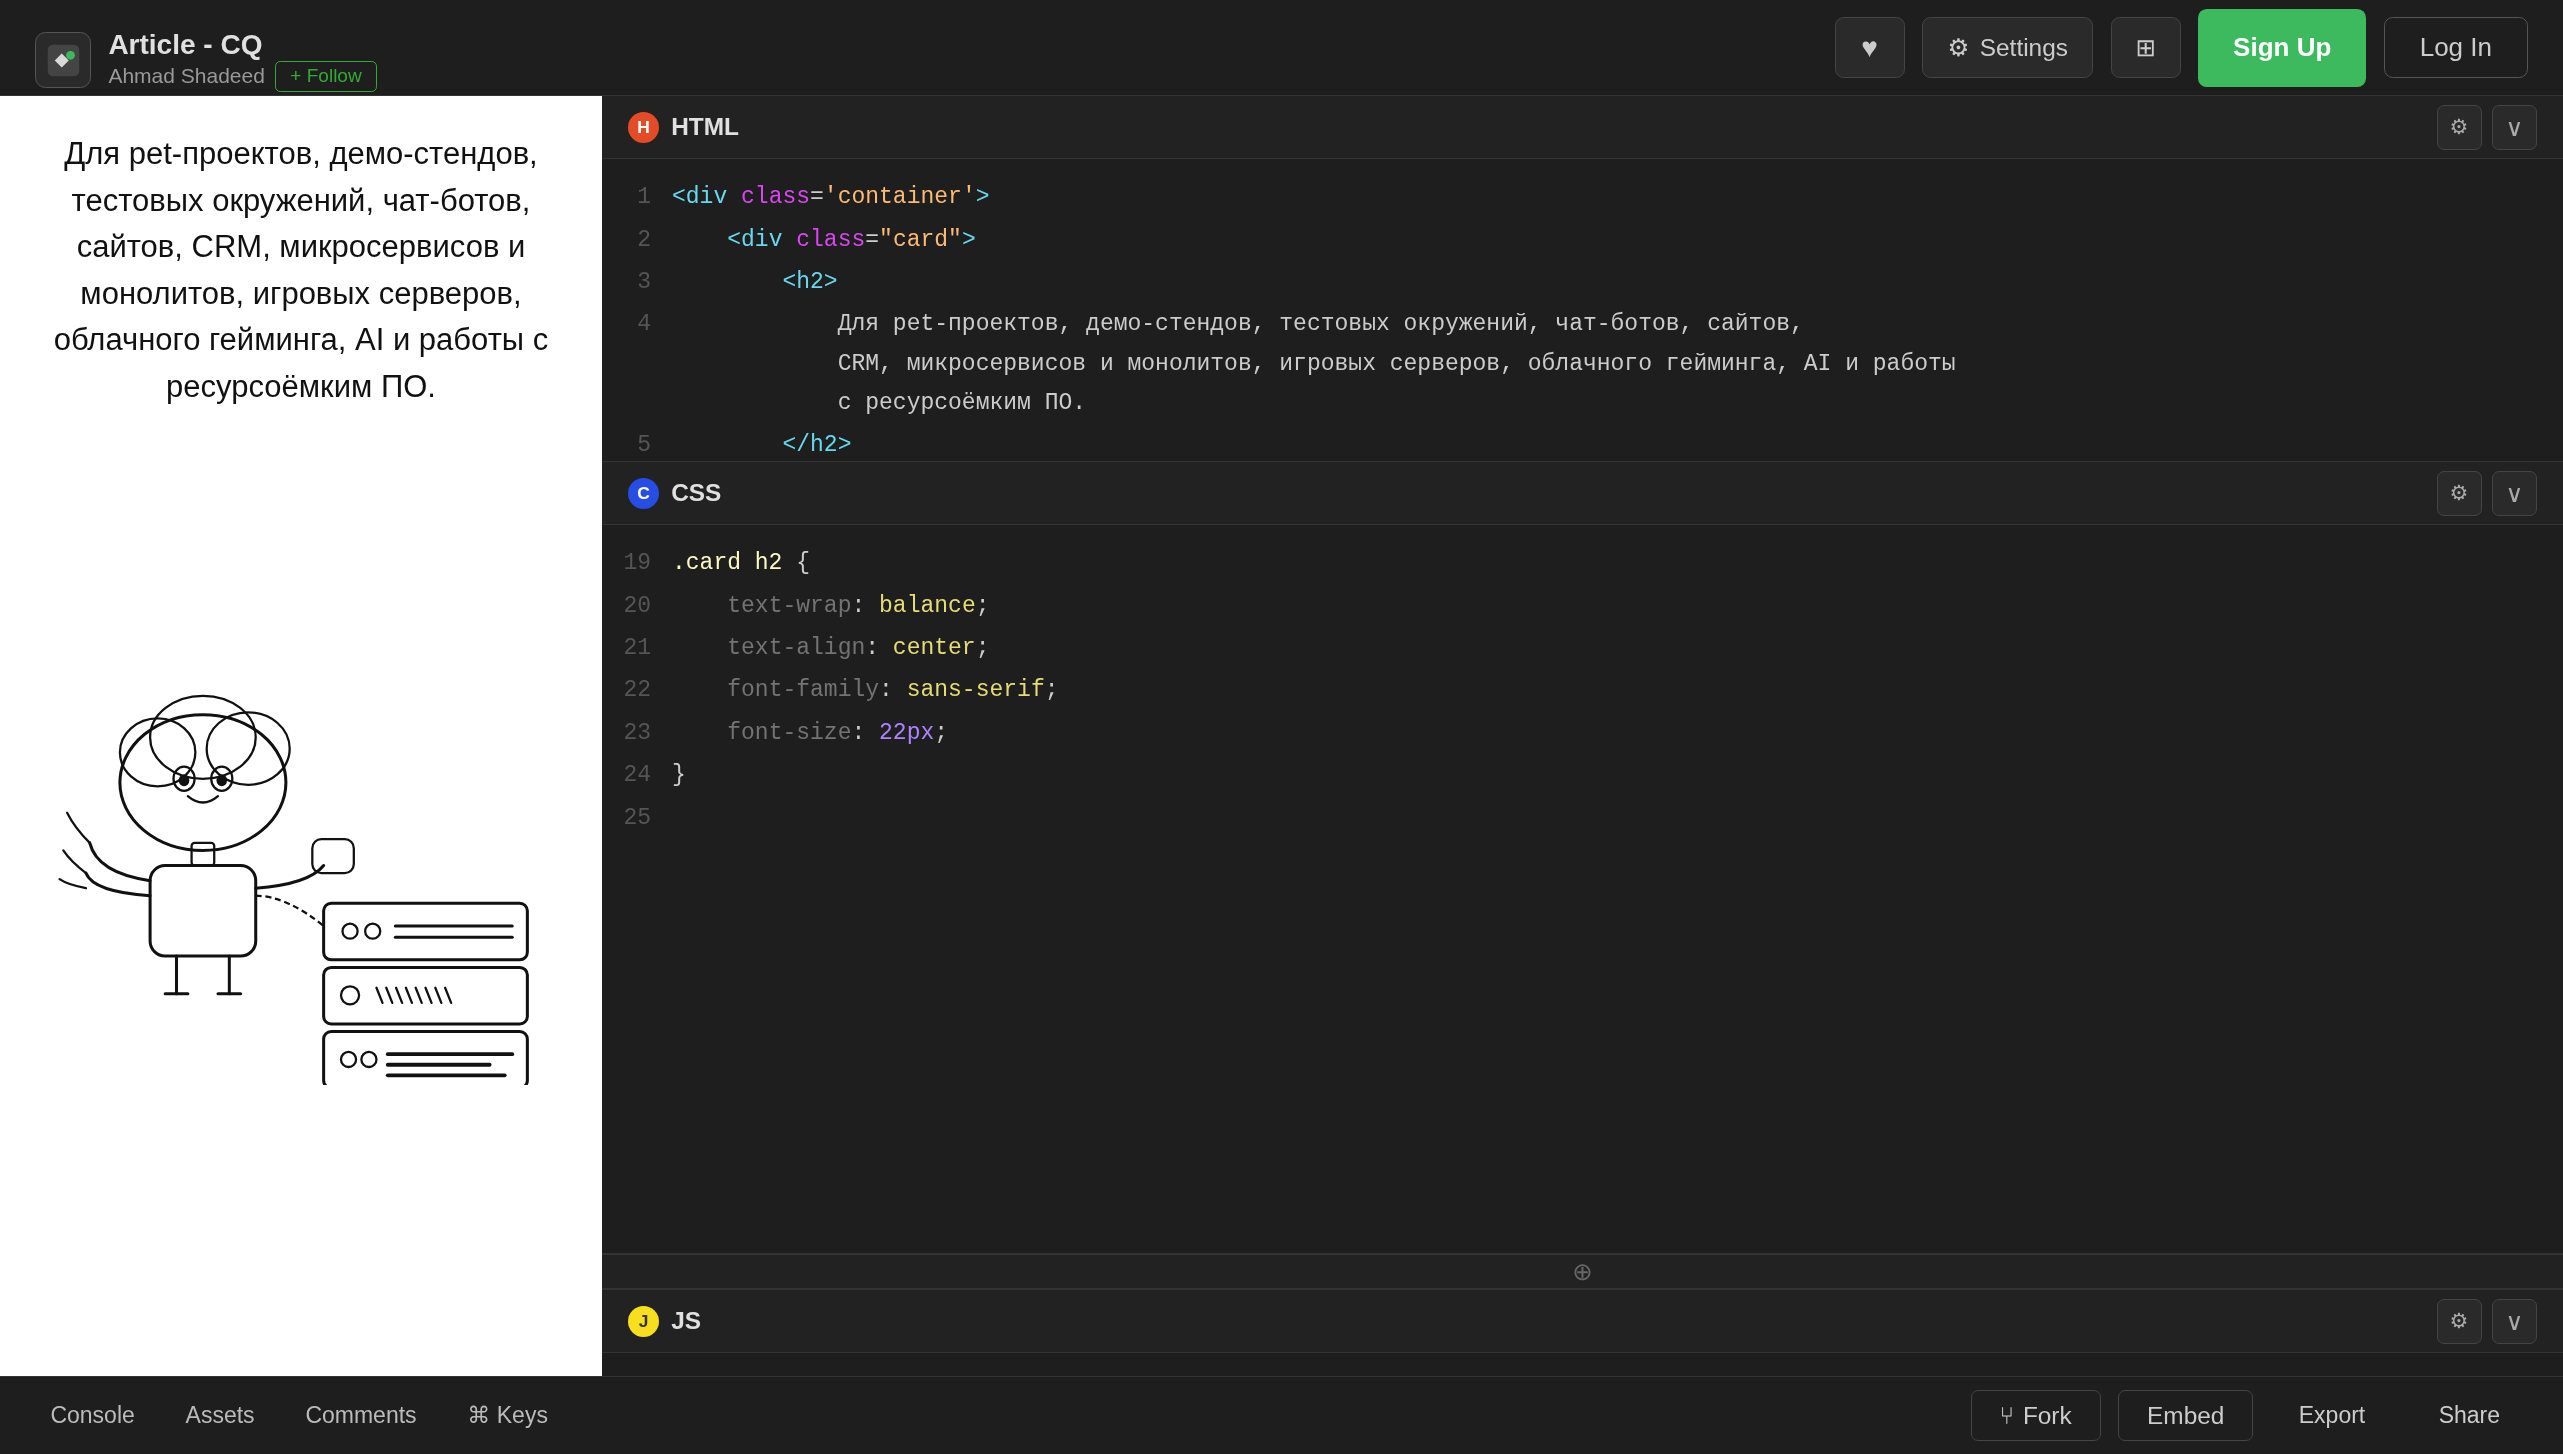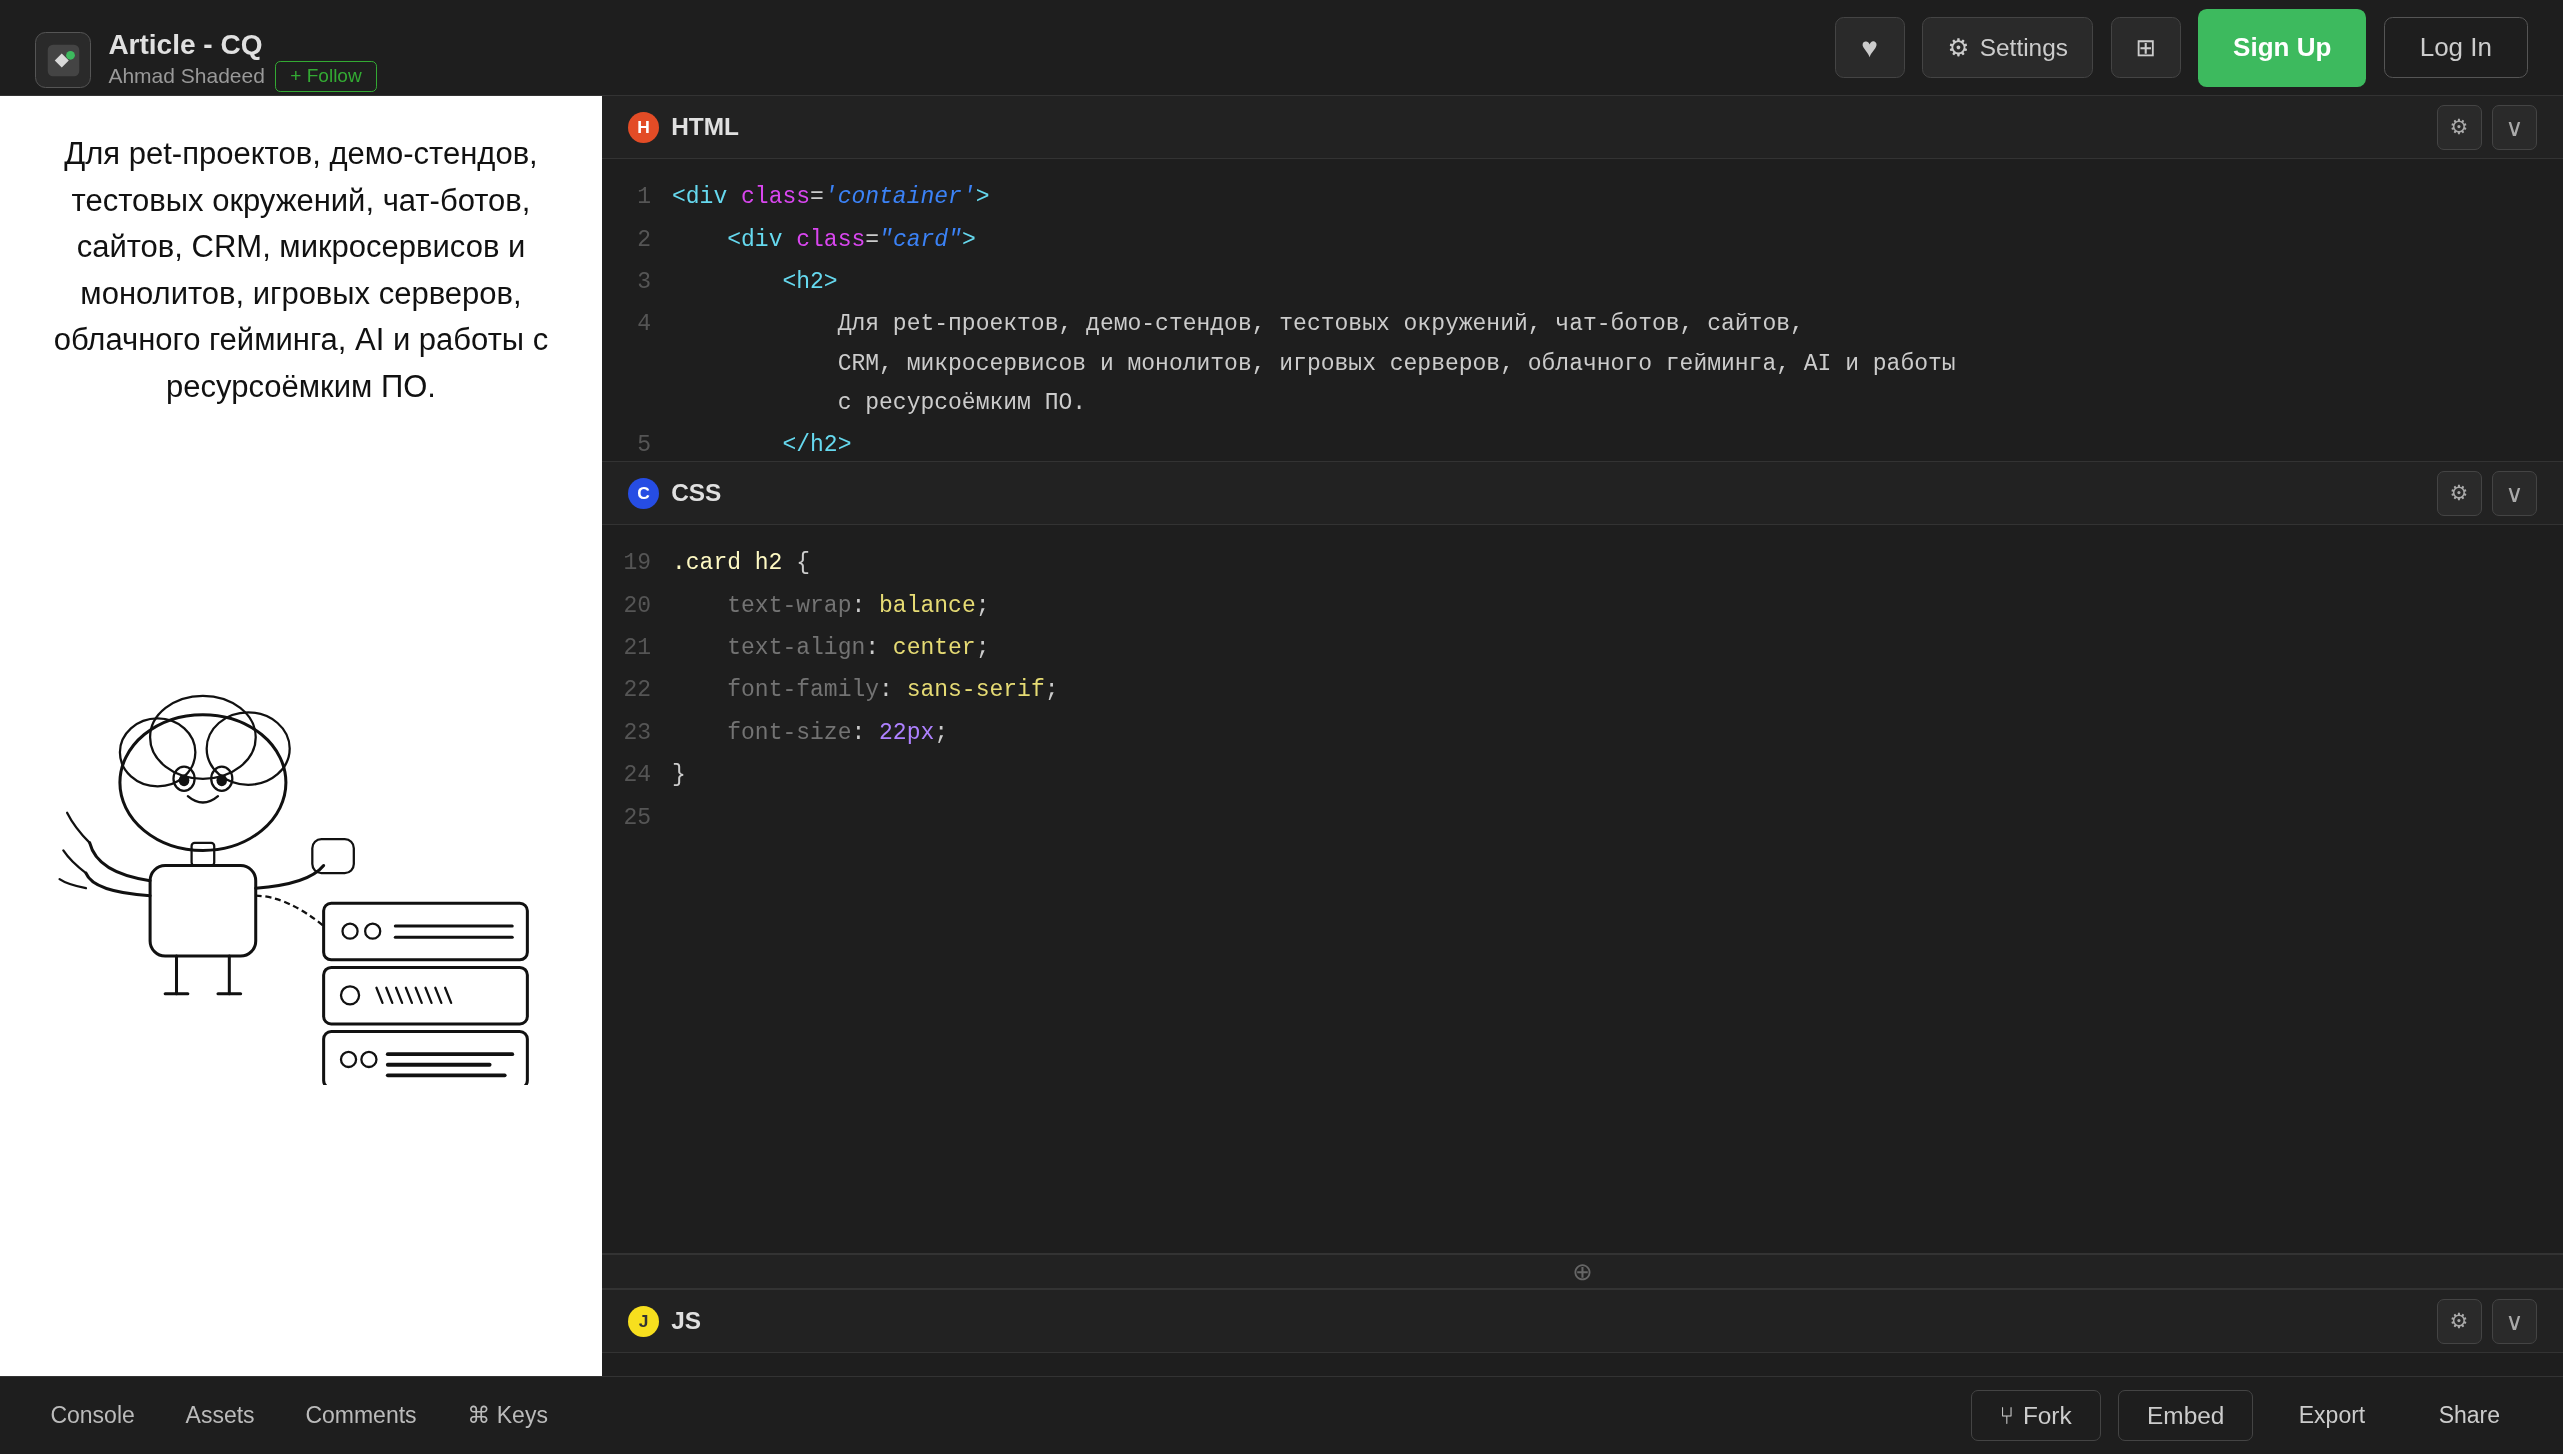"'container'" .str { color: #3b82f6 -> #fdba74; font-style: italic -> none }
